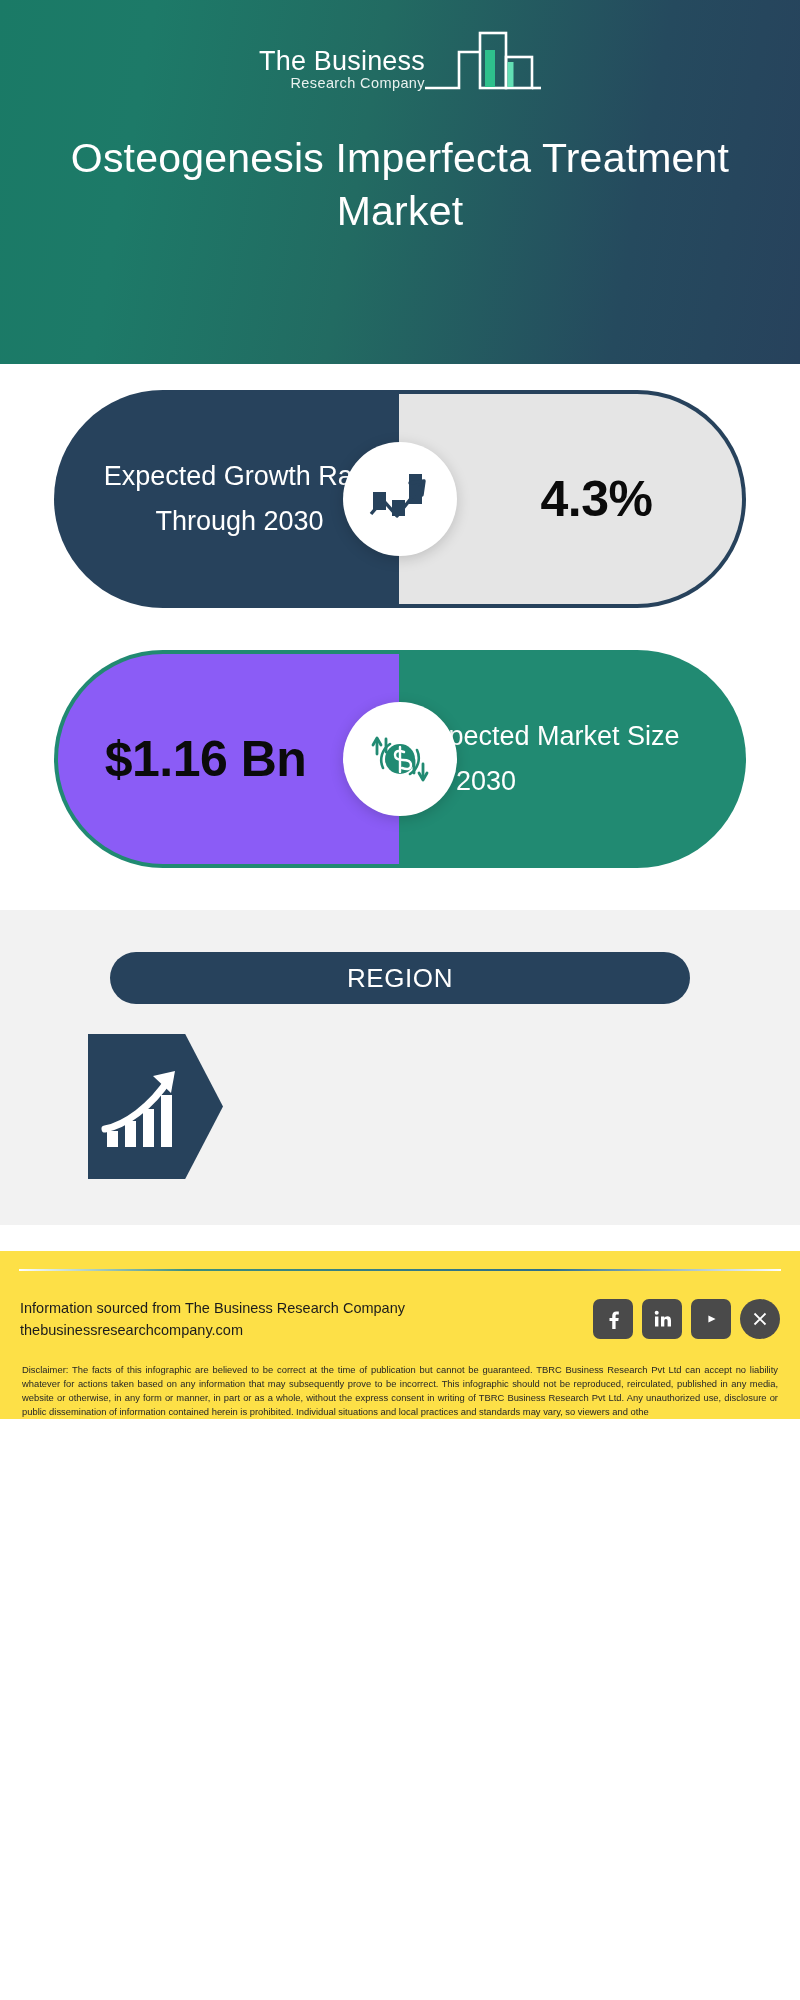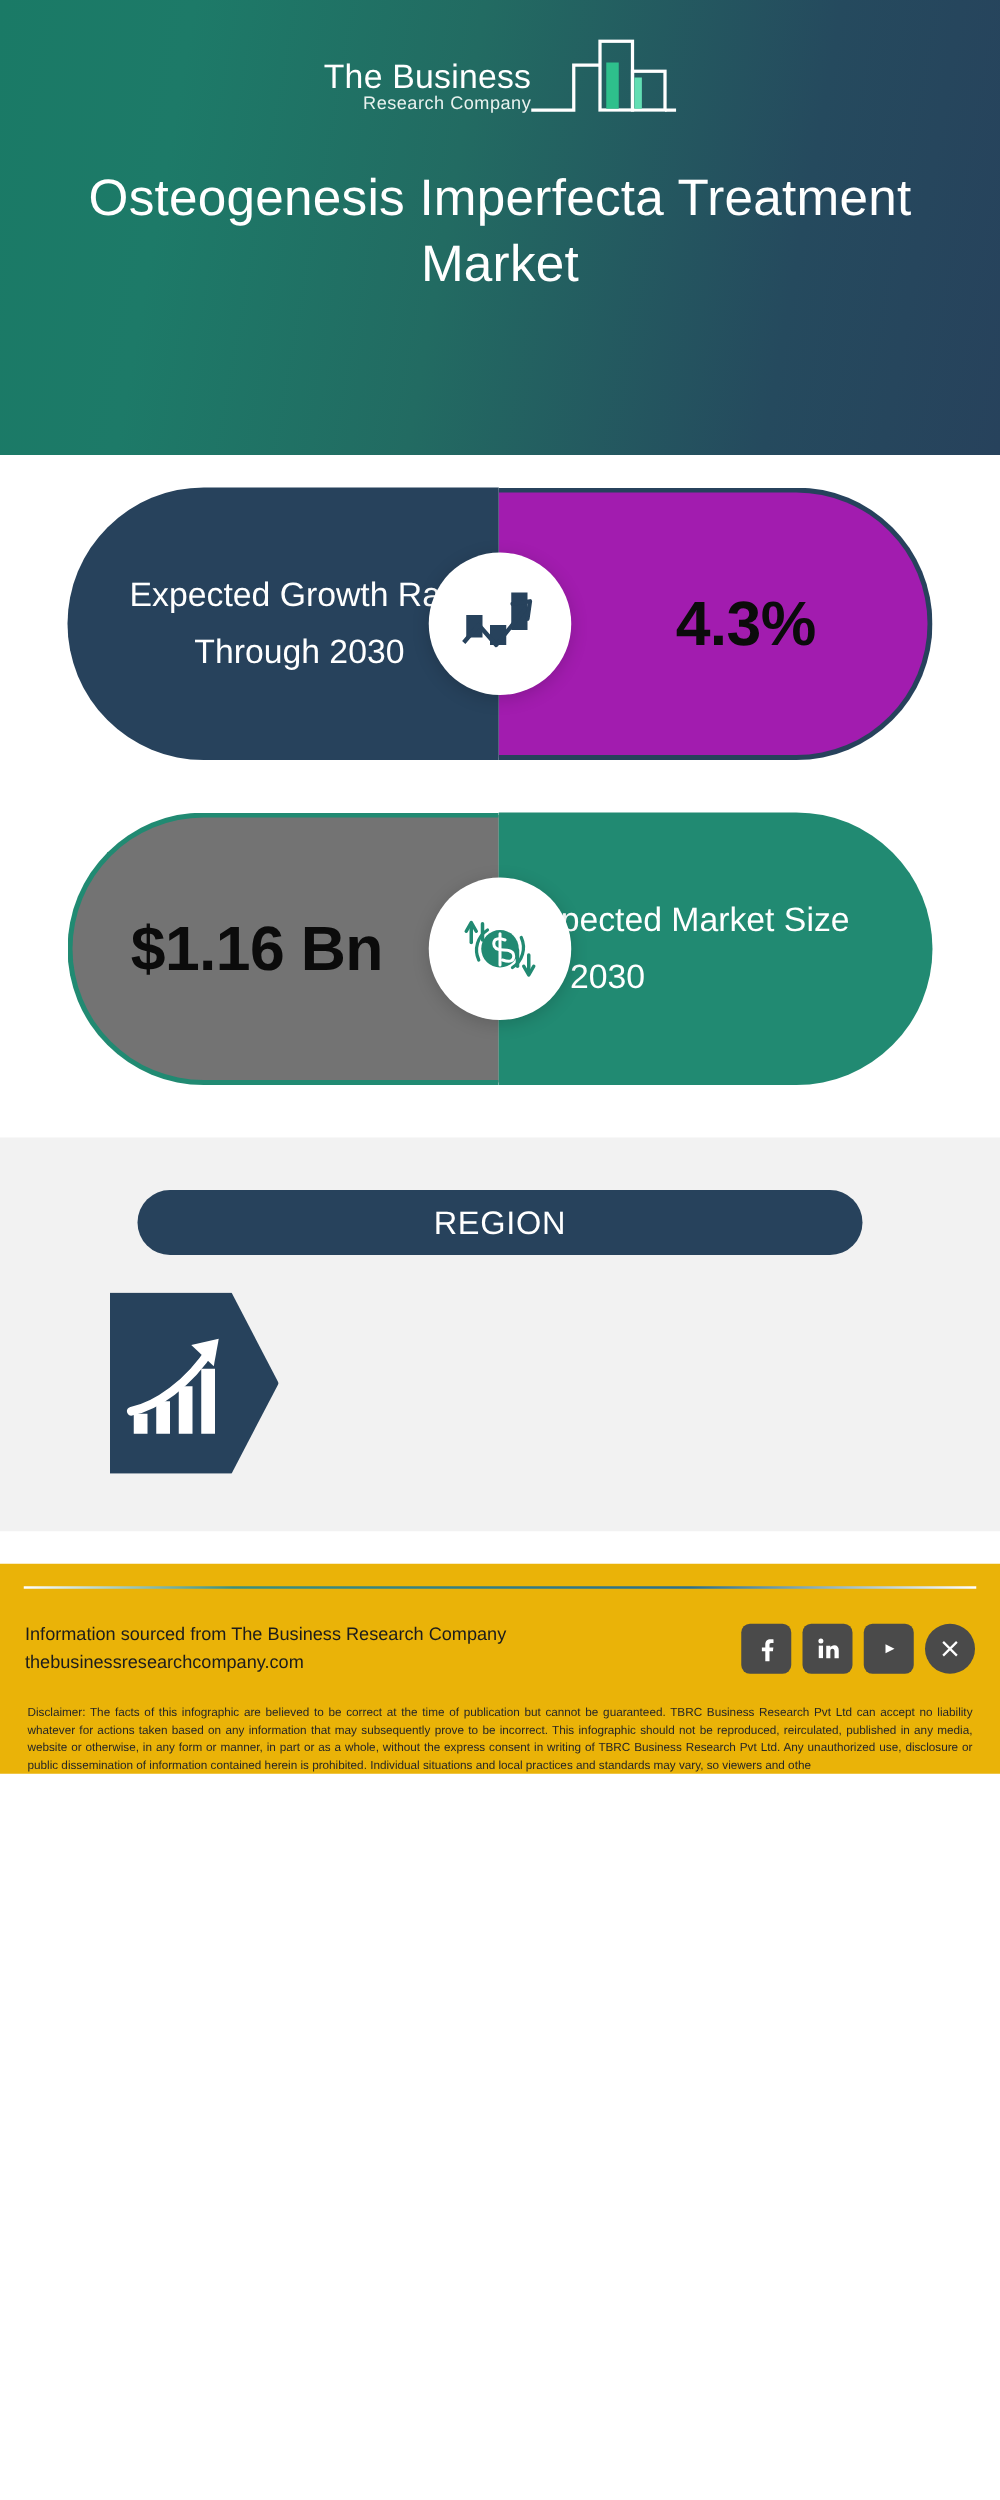"4.3%" .c1-right { background: #a21caf -> #e5e5e5 }
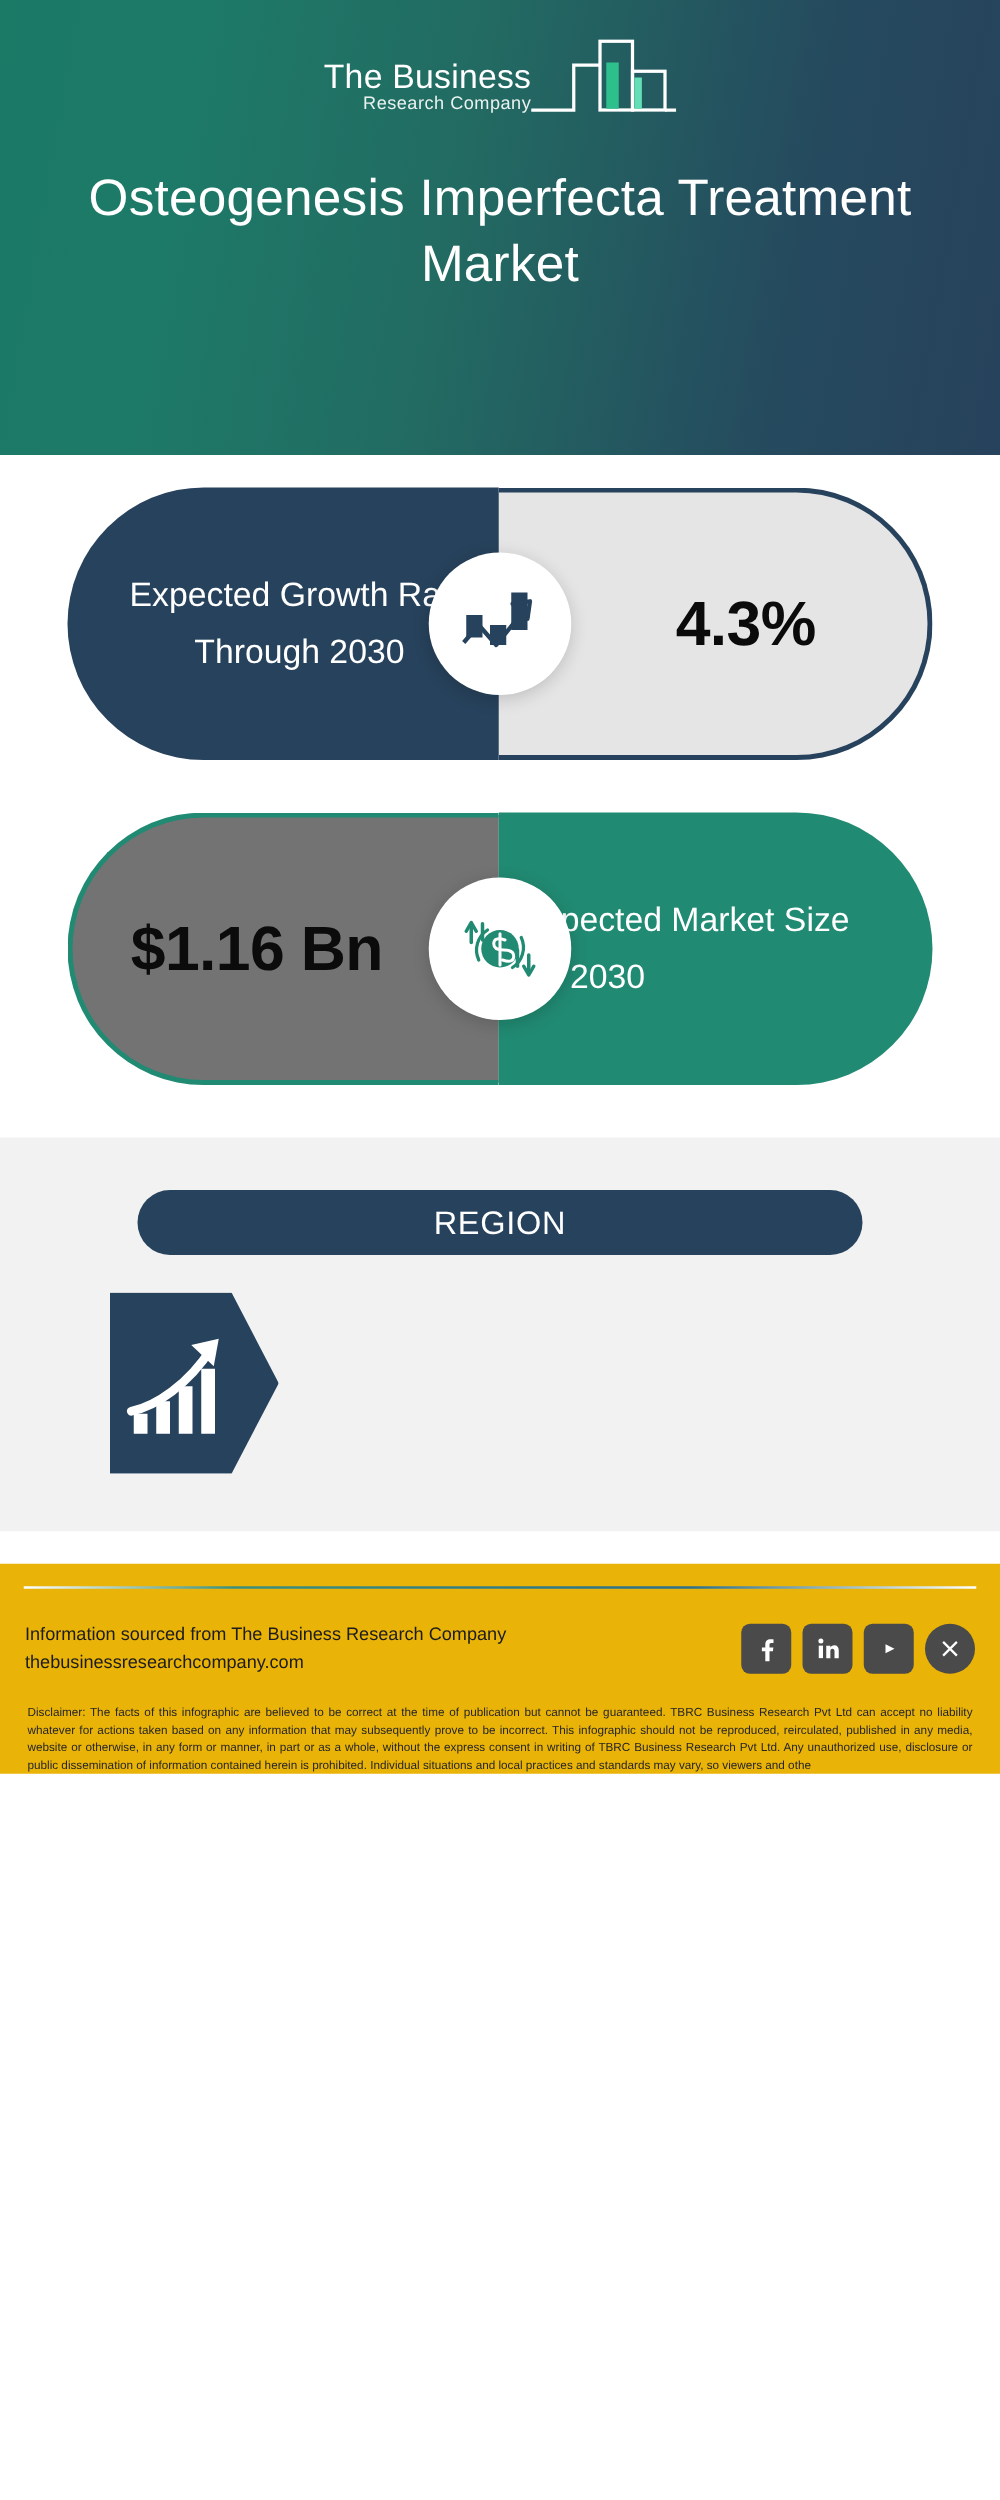"$1.16 Bn" .c2-left { background: #737373 -> #8b5cf6 }
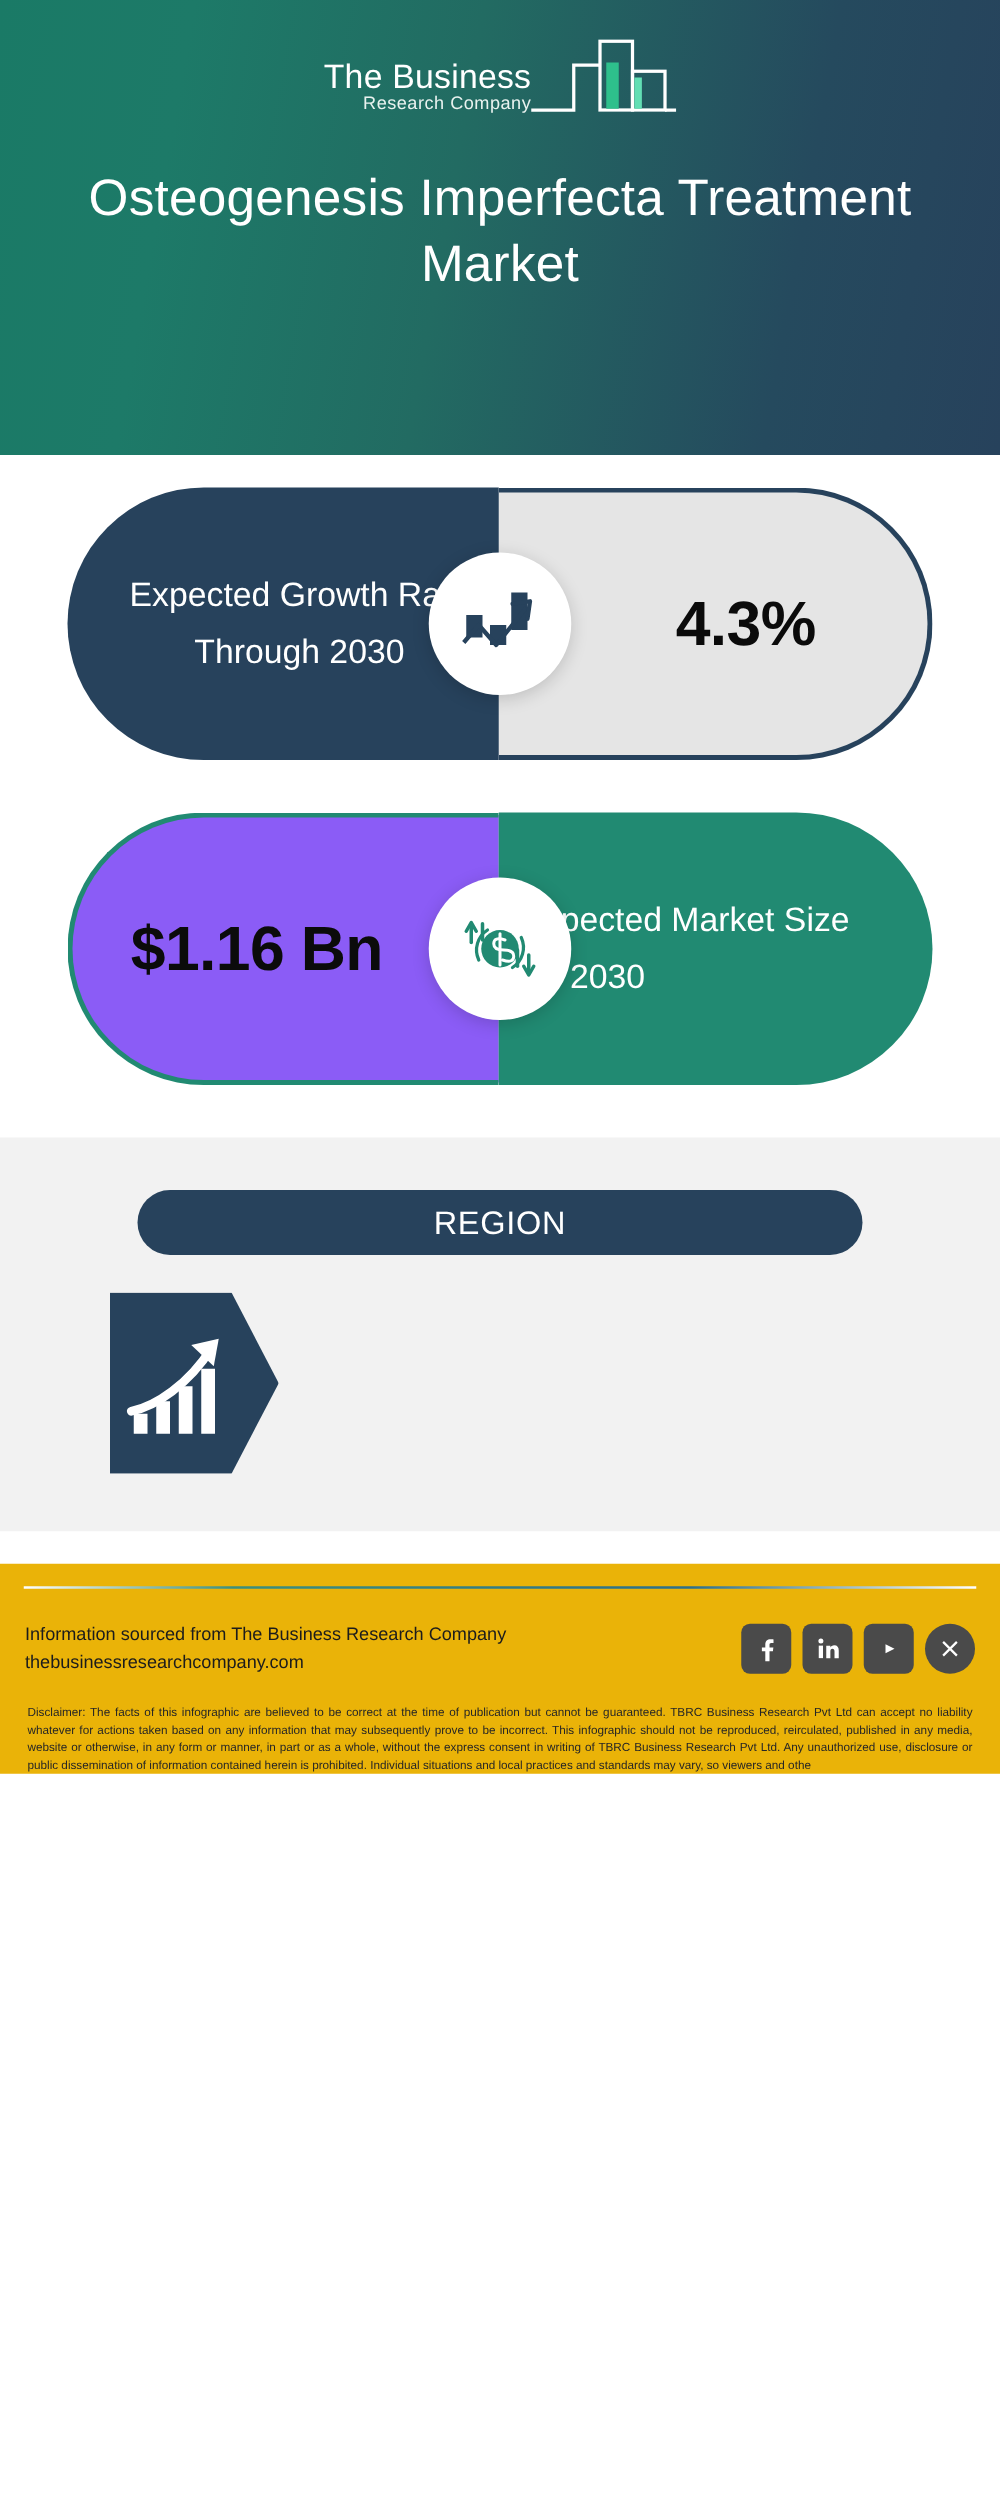"Information sourced from The Business" .footer { background: #eab308 -> #fde047 }
